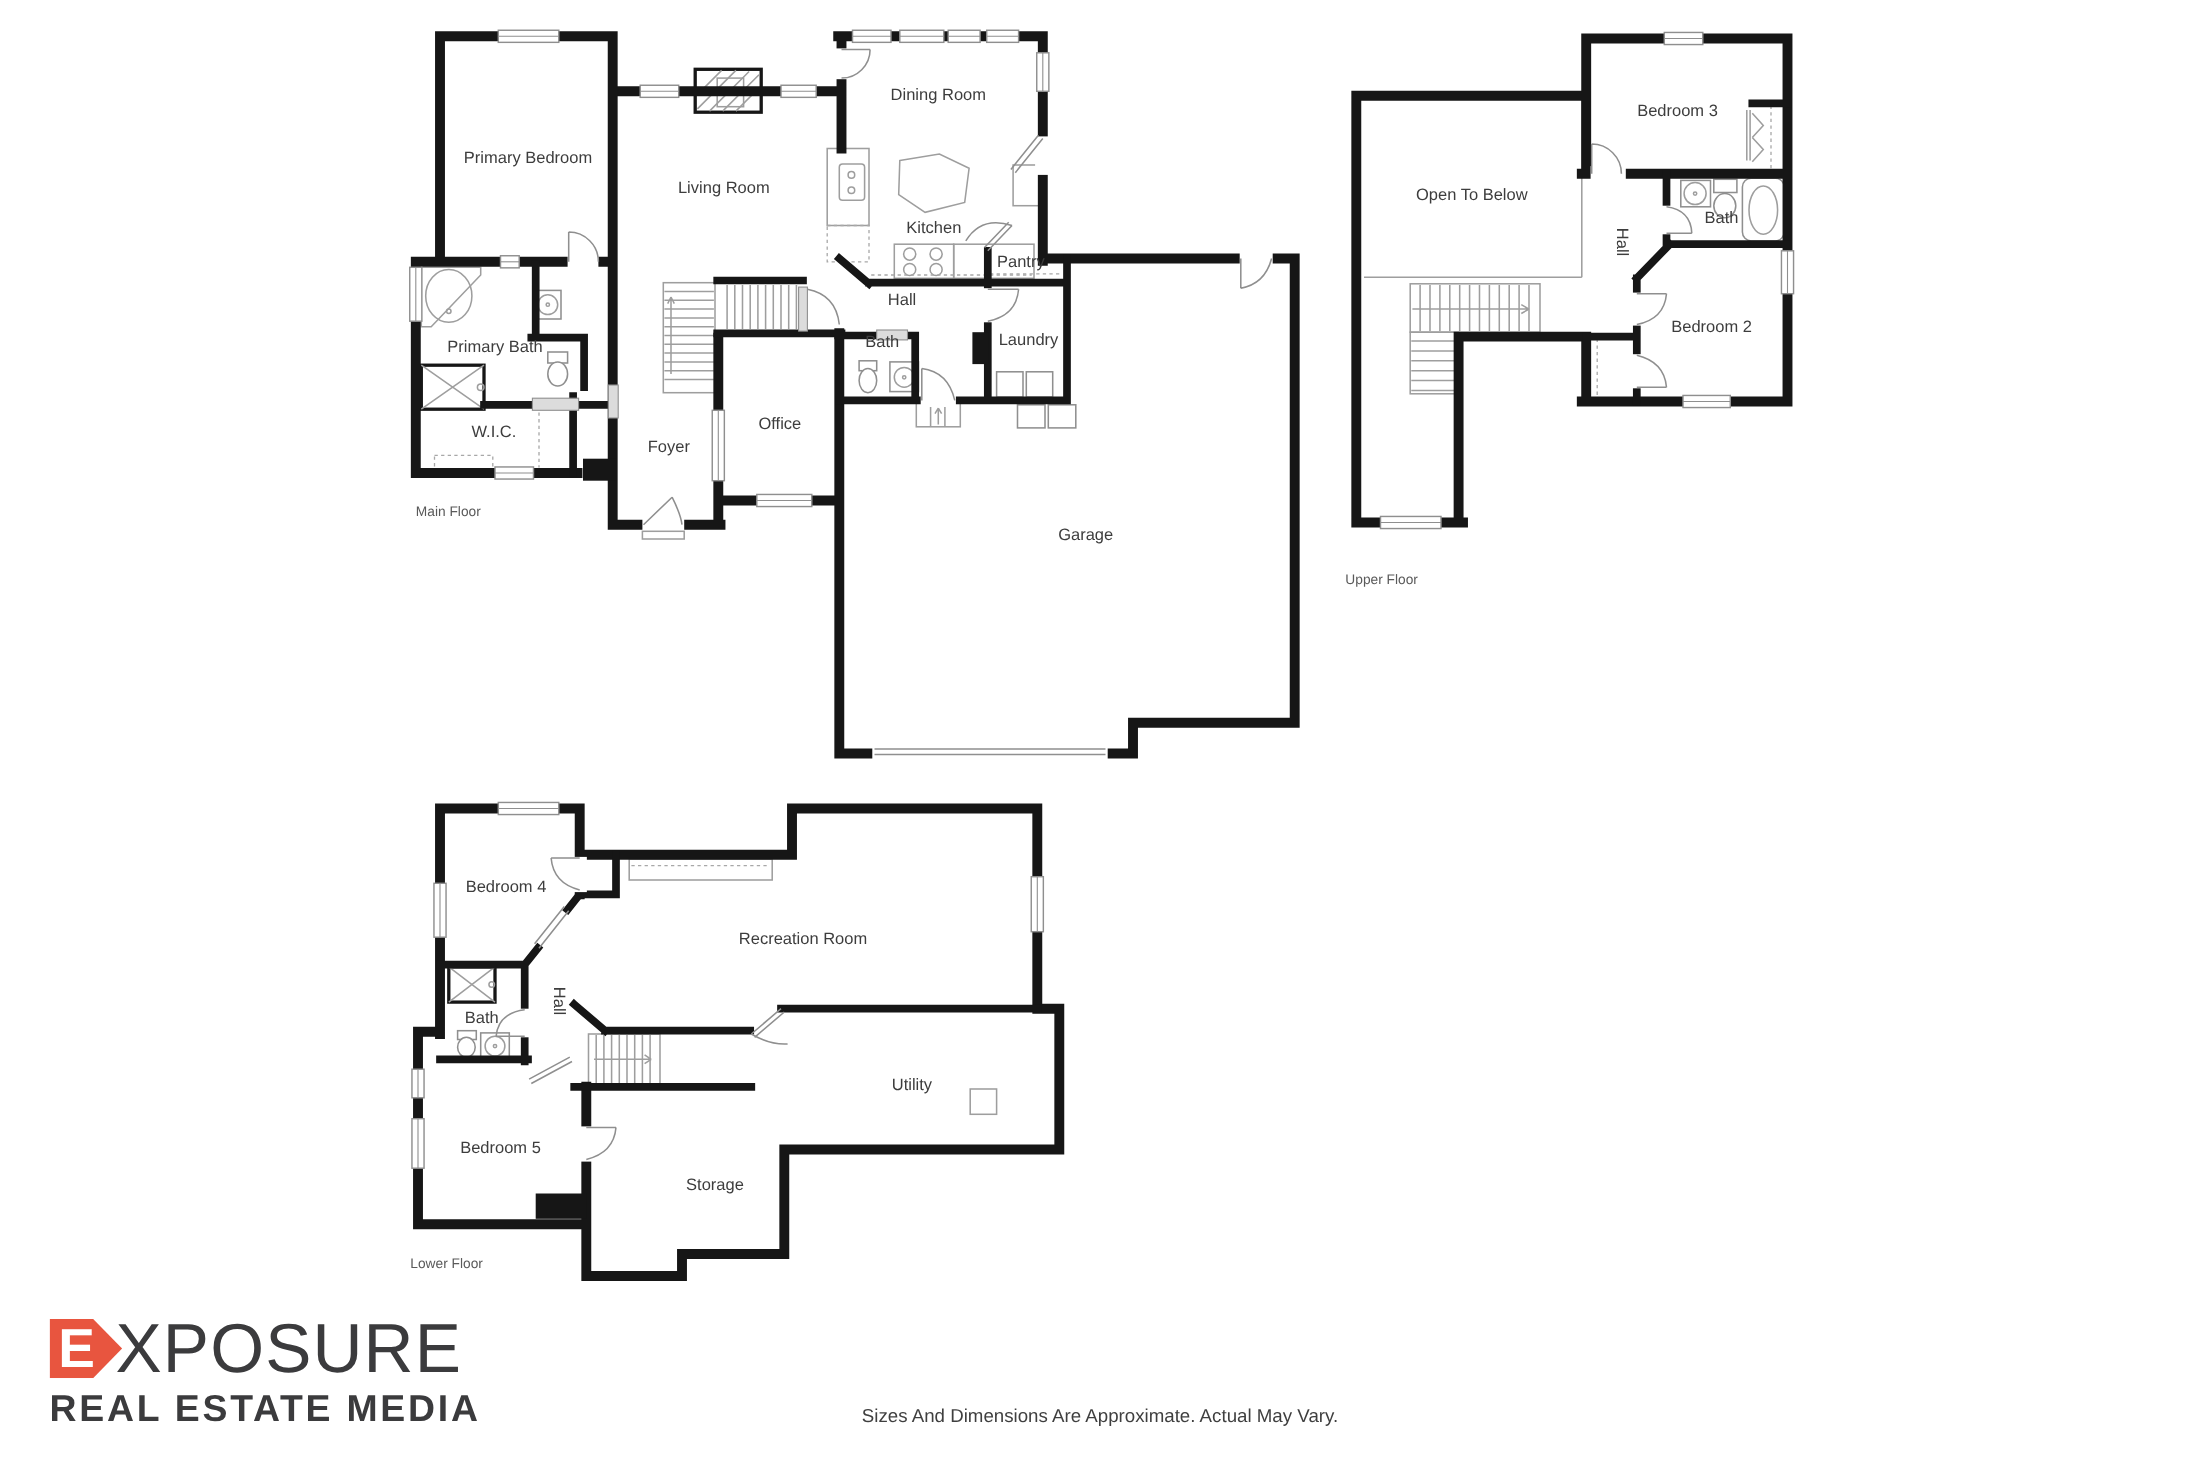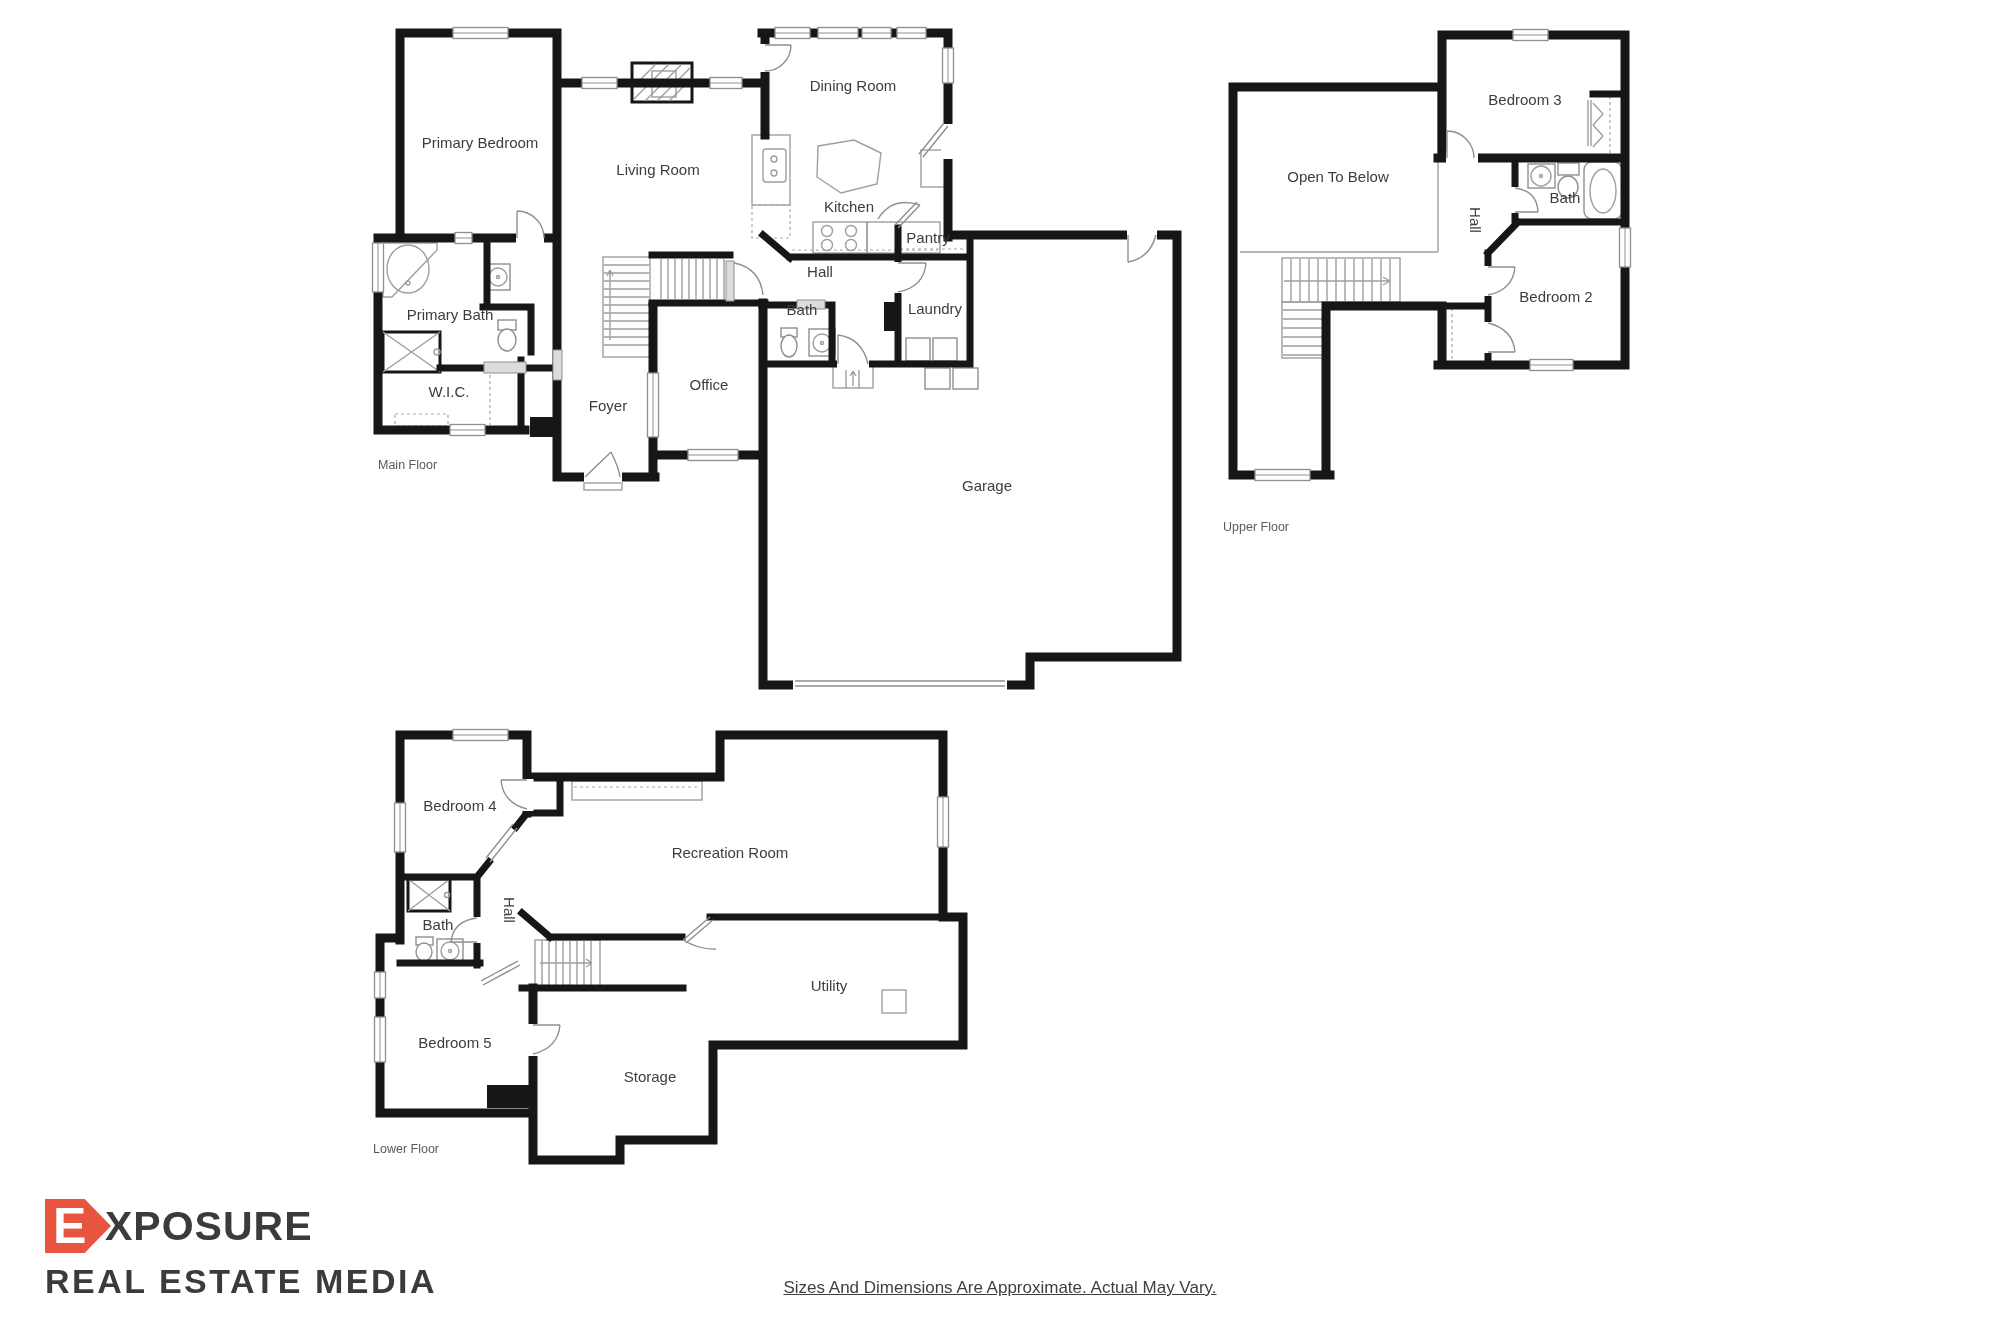"XPOSURE" .logo-rest { font-size: 41px -> 63px; font-weight: 700 -> 400 }
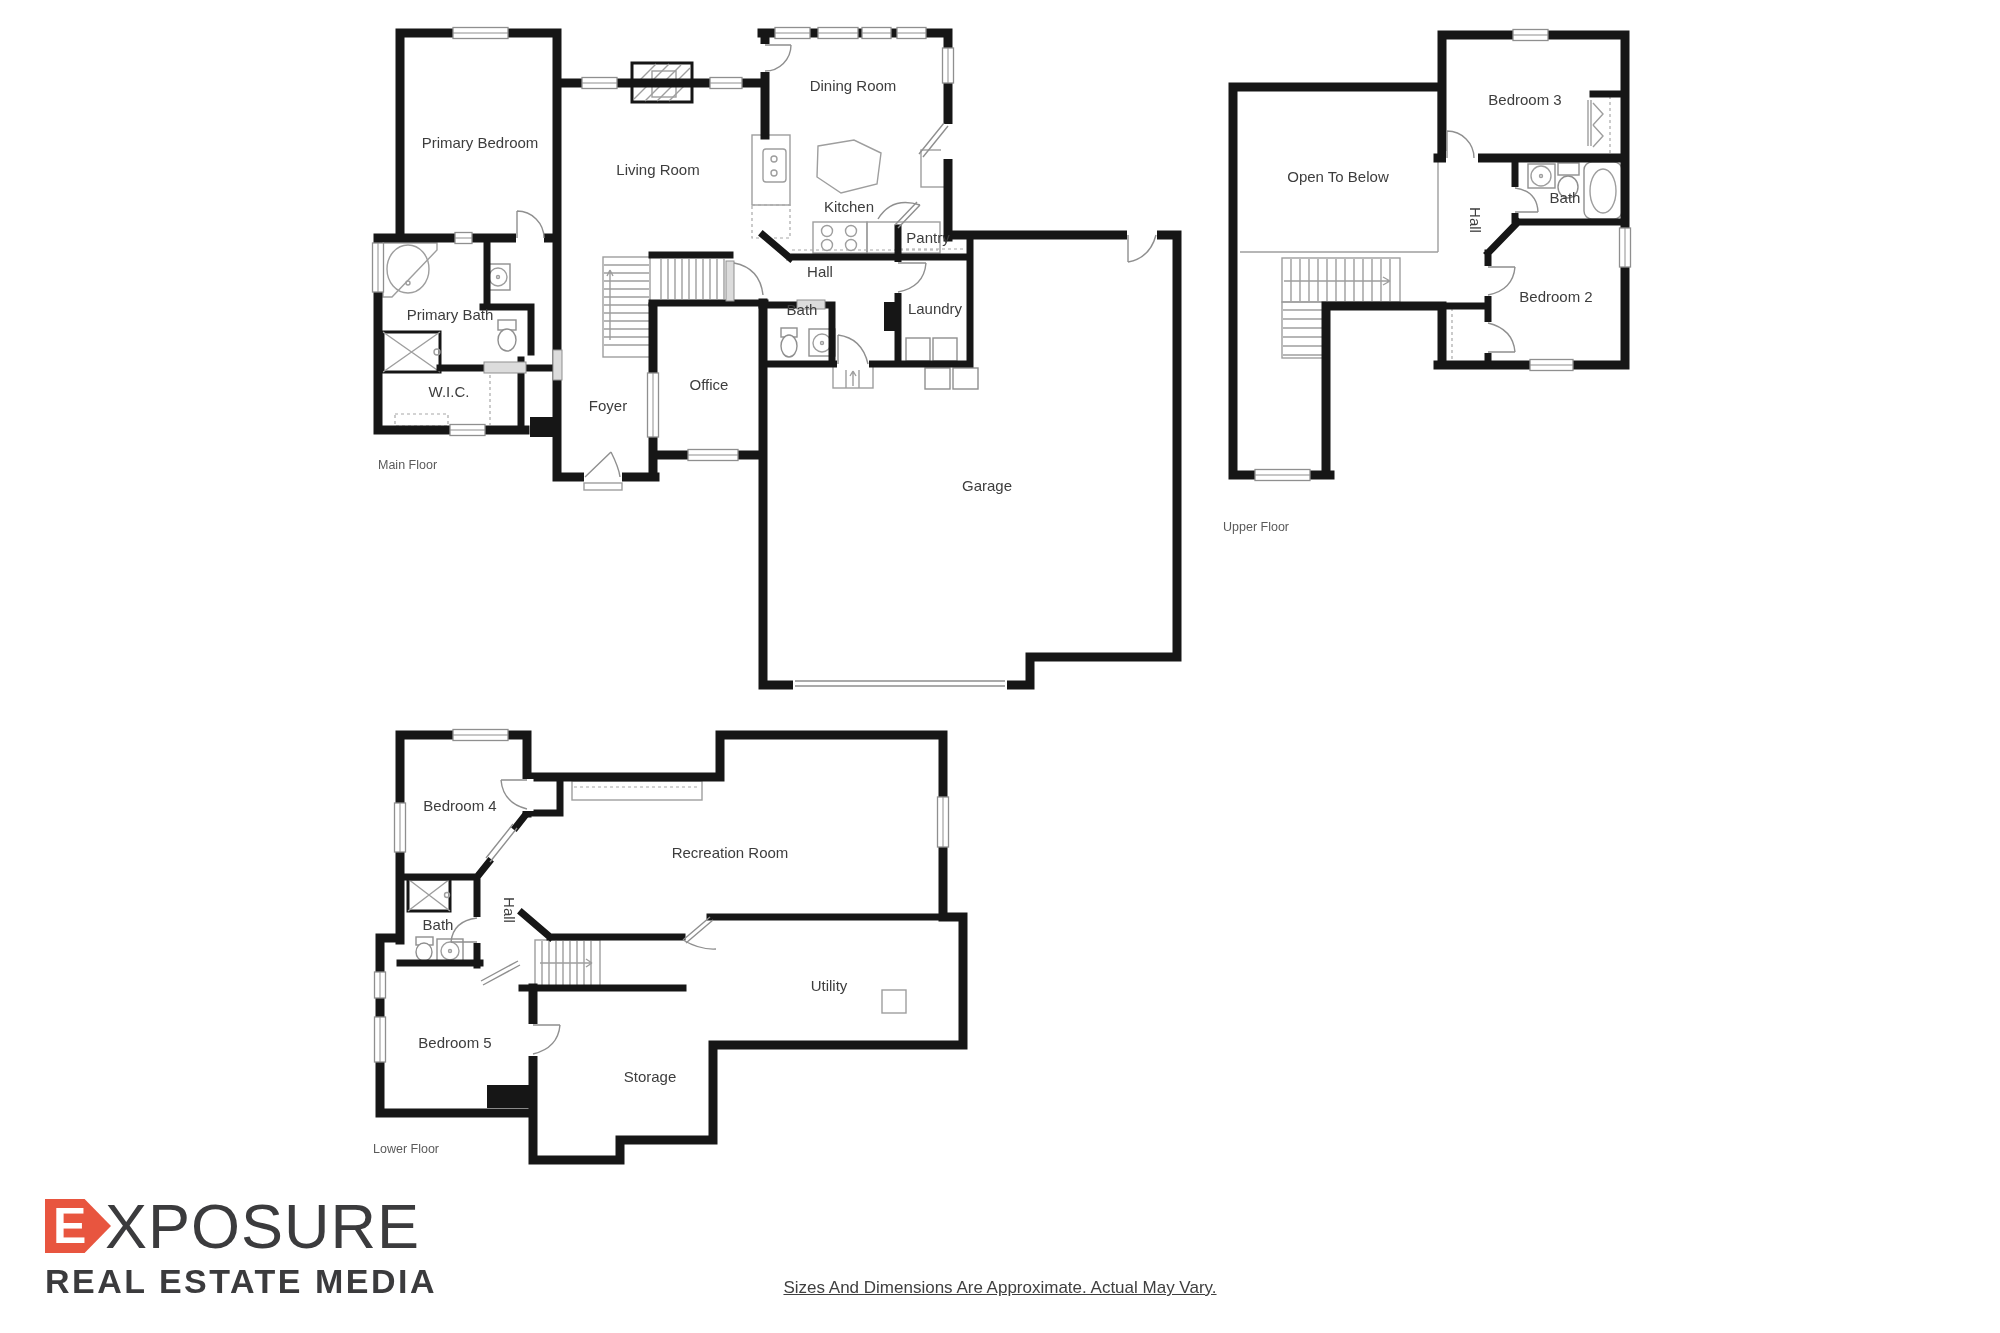"Sizes And Dimensions Are Approximate." .disclaimer { text-decoration: underline -> none }
